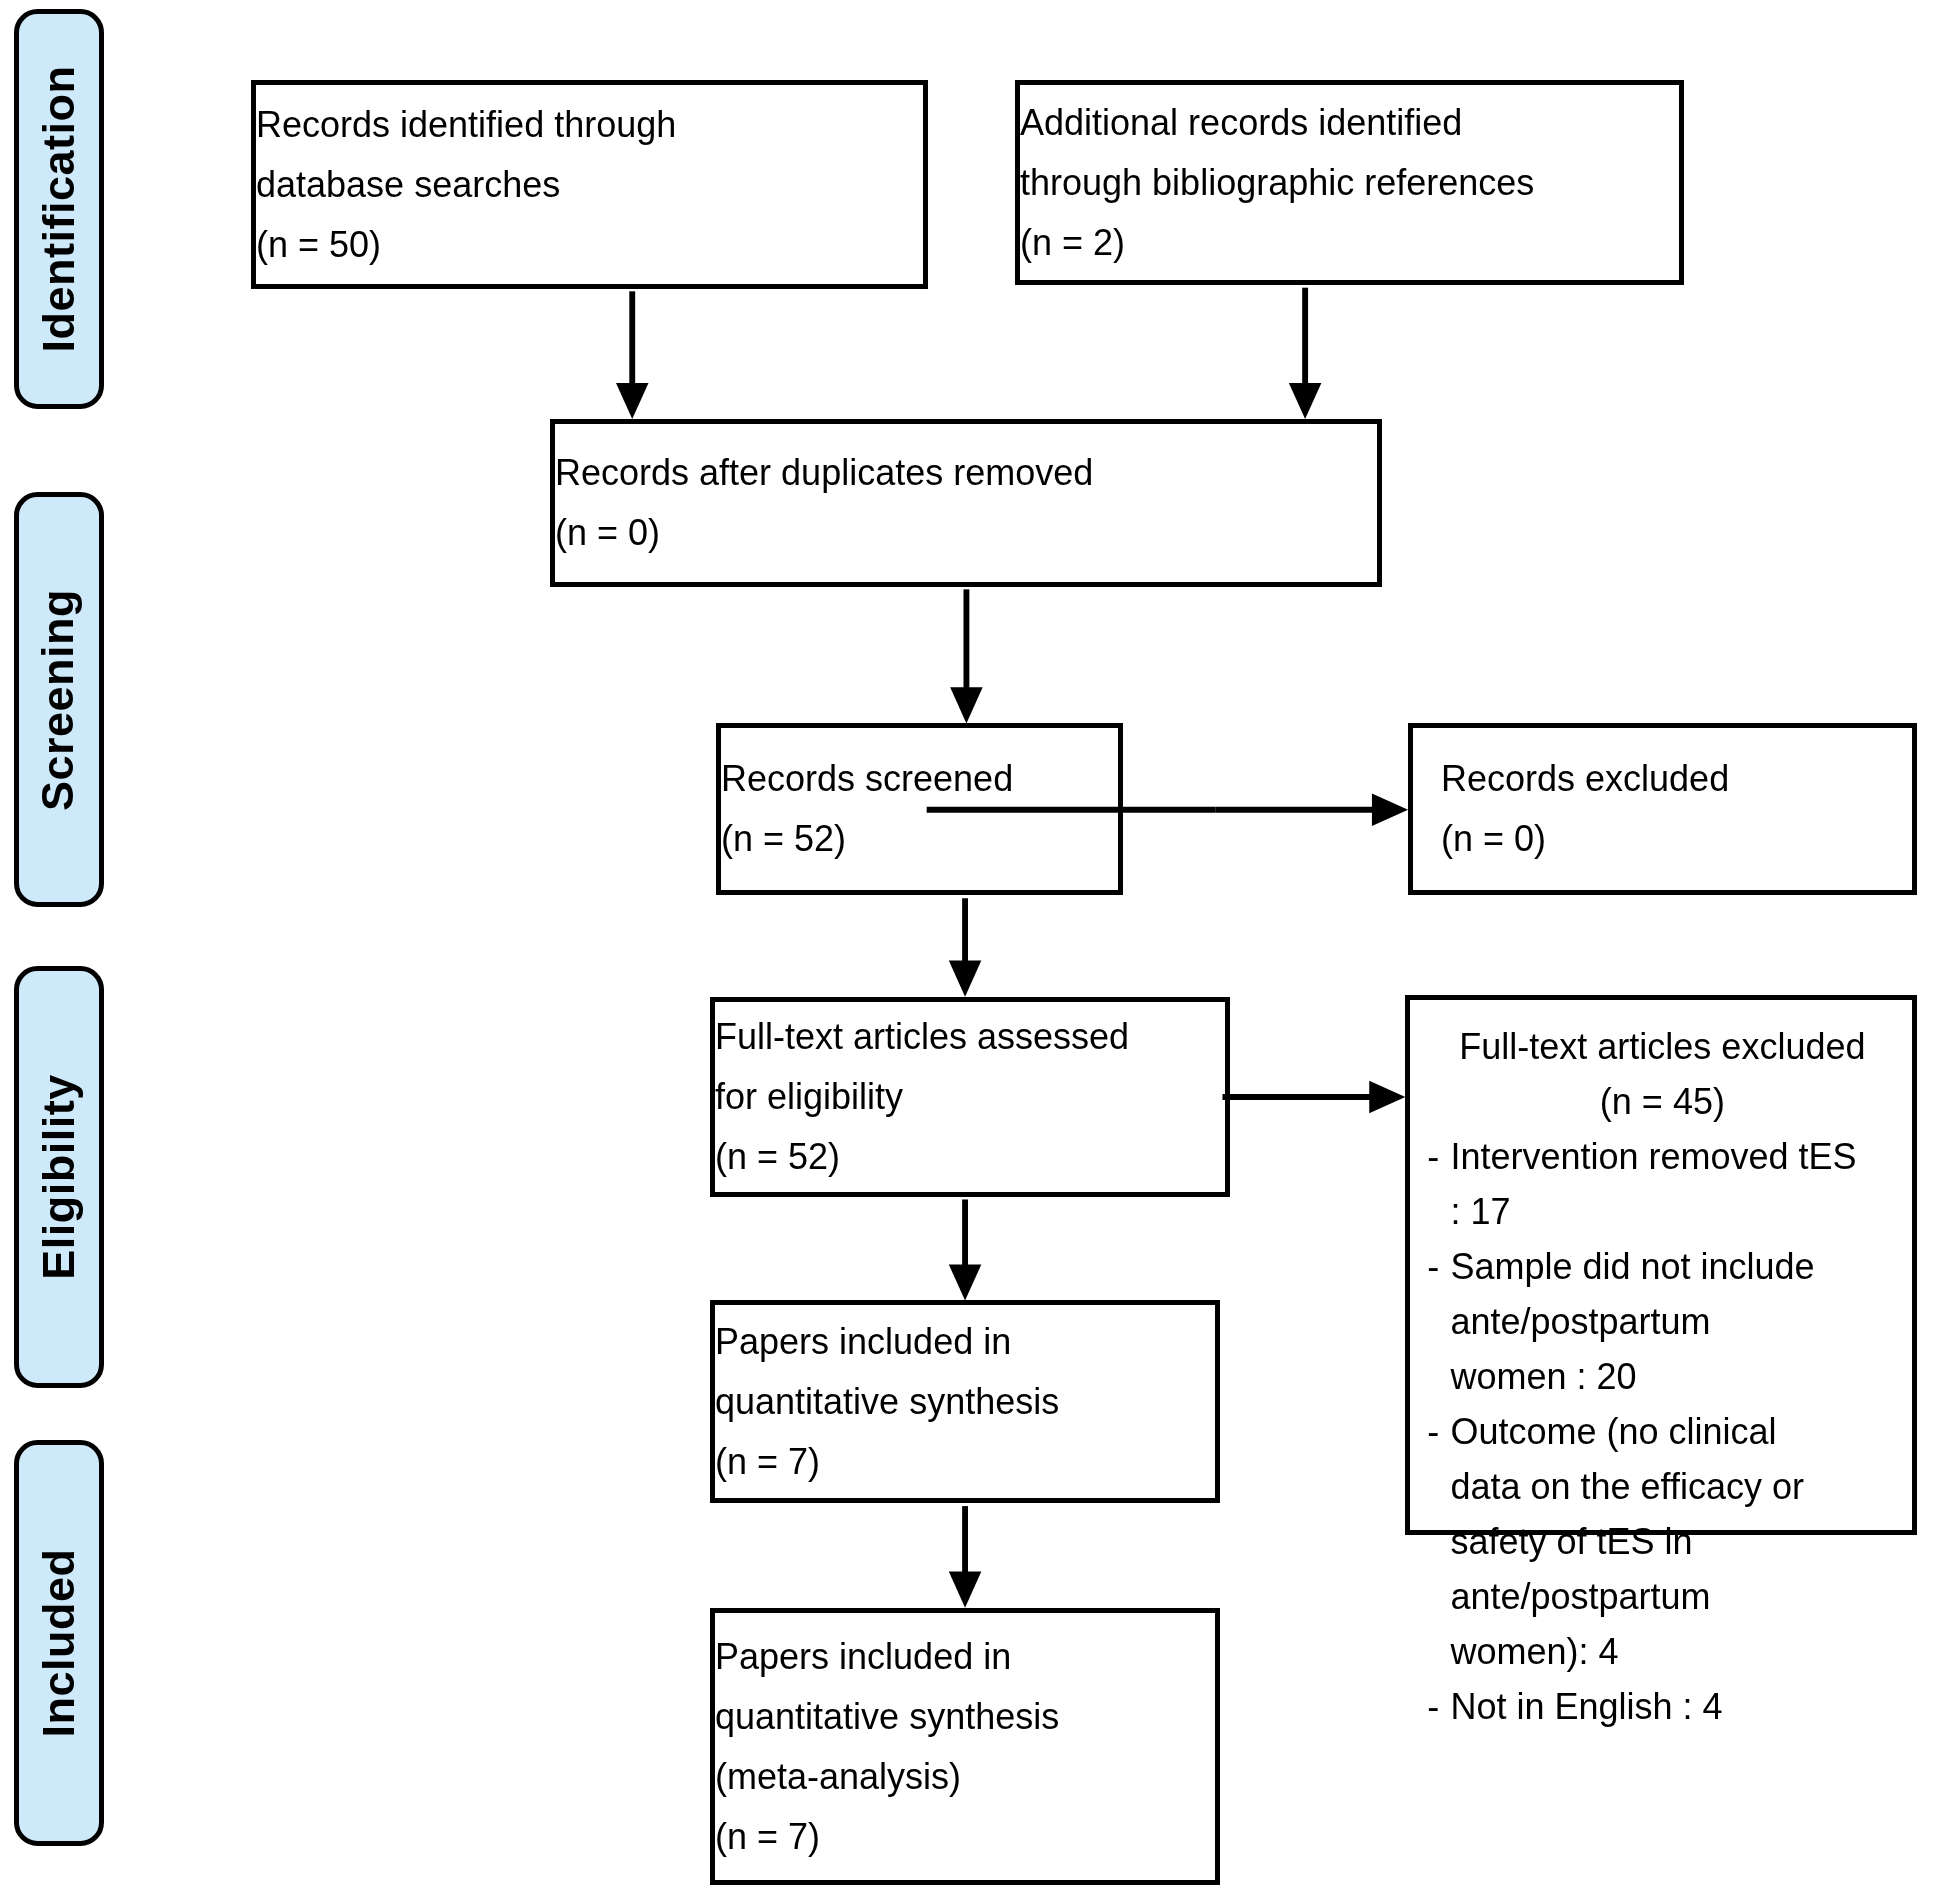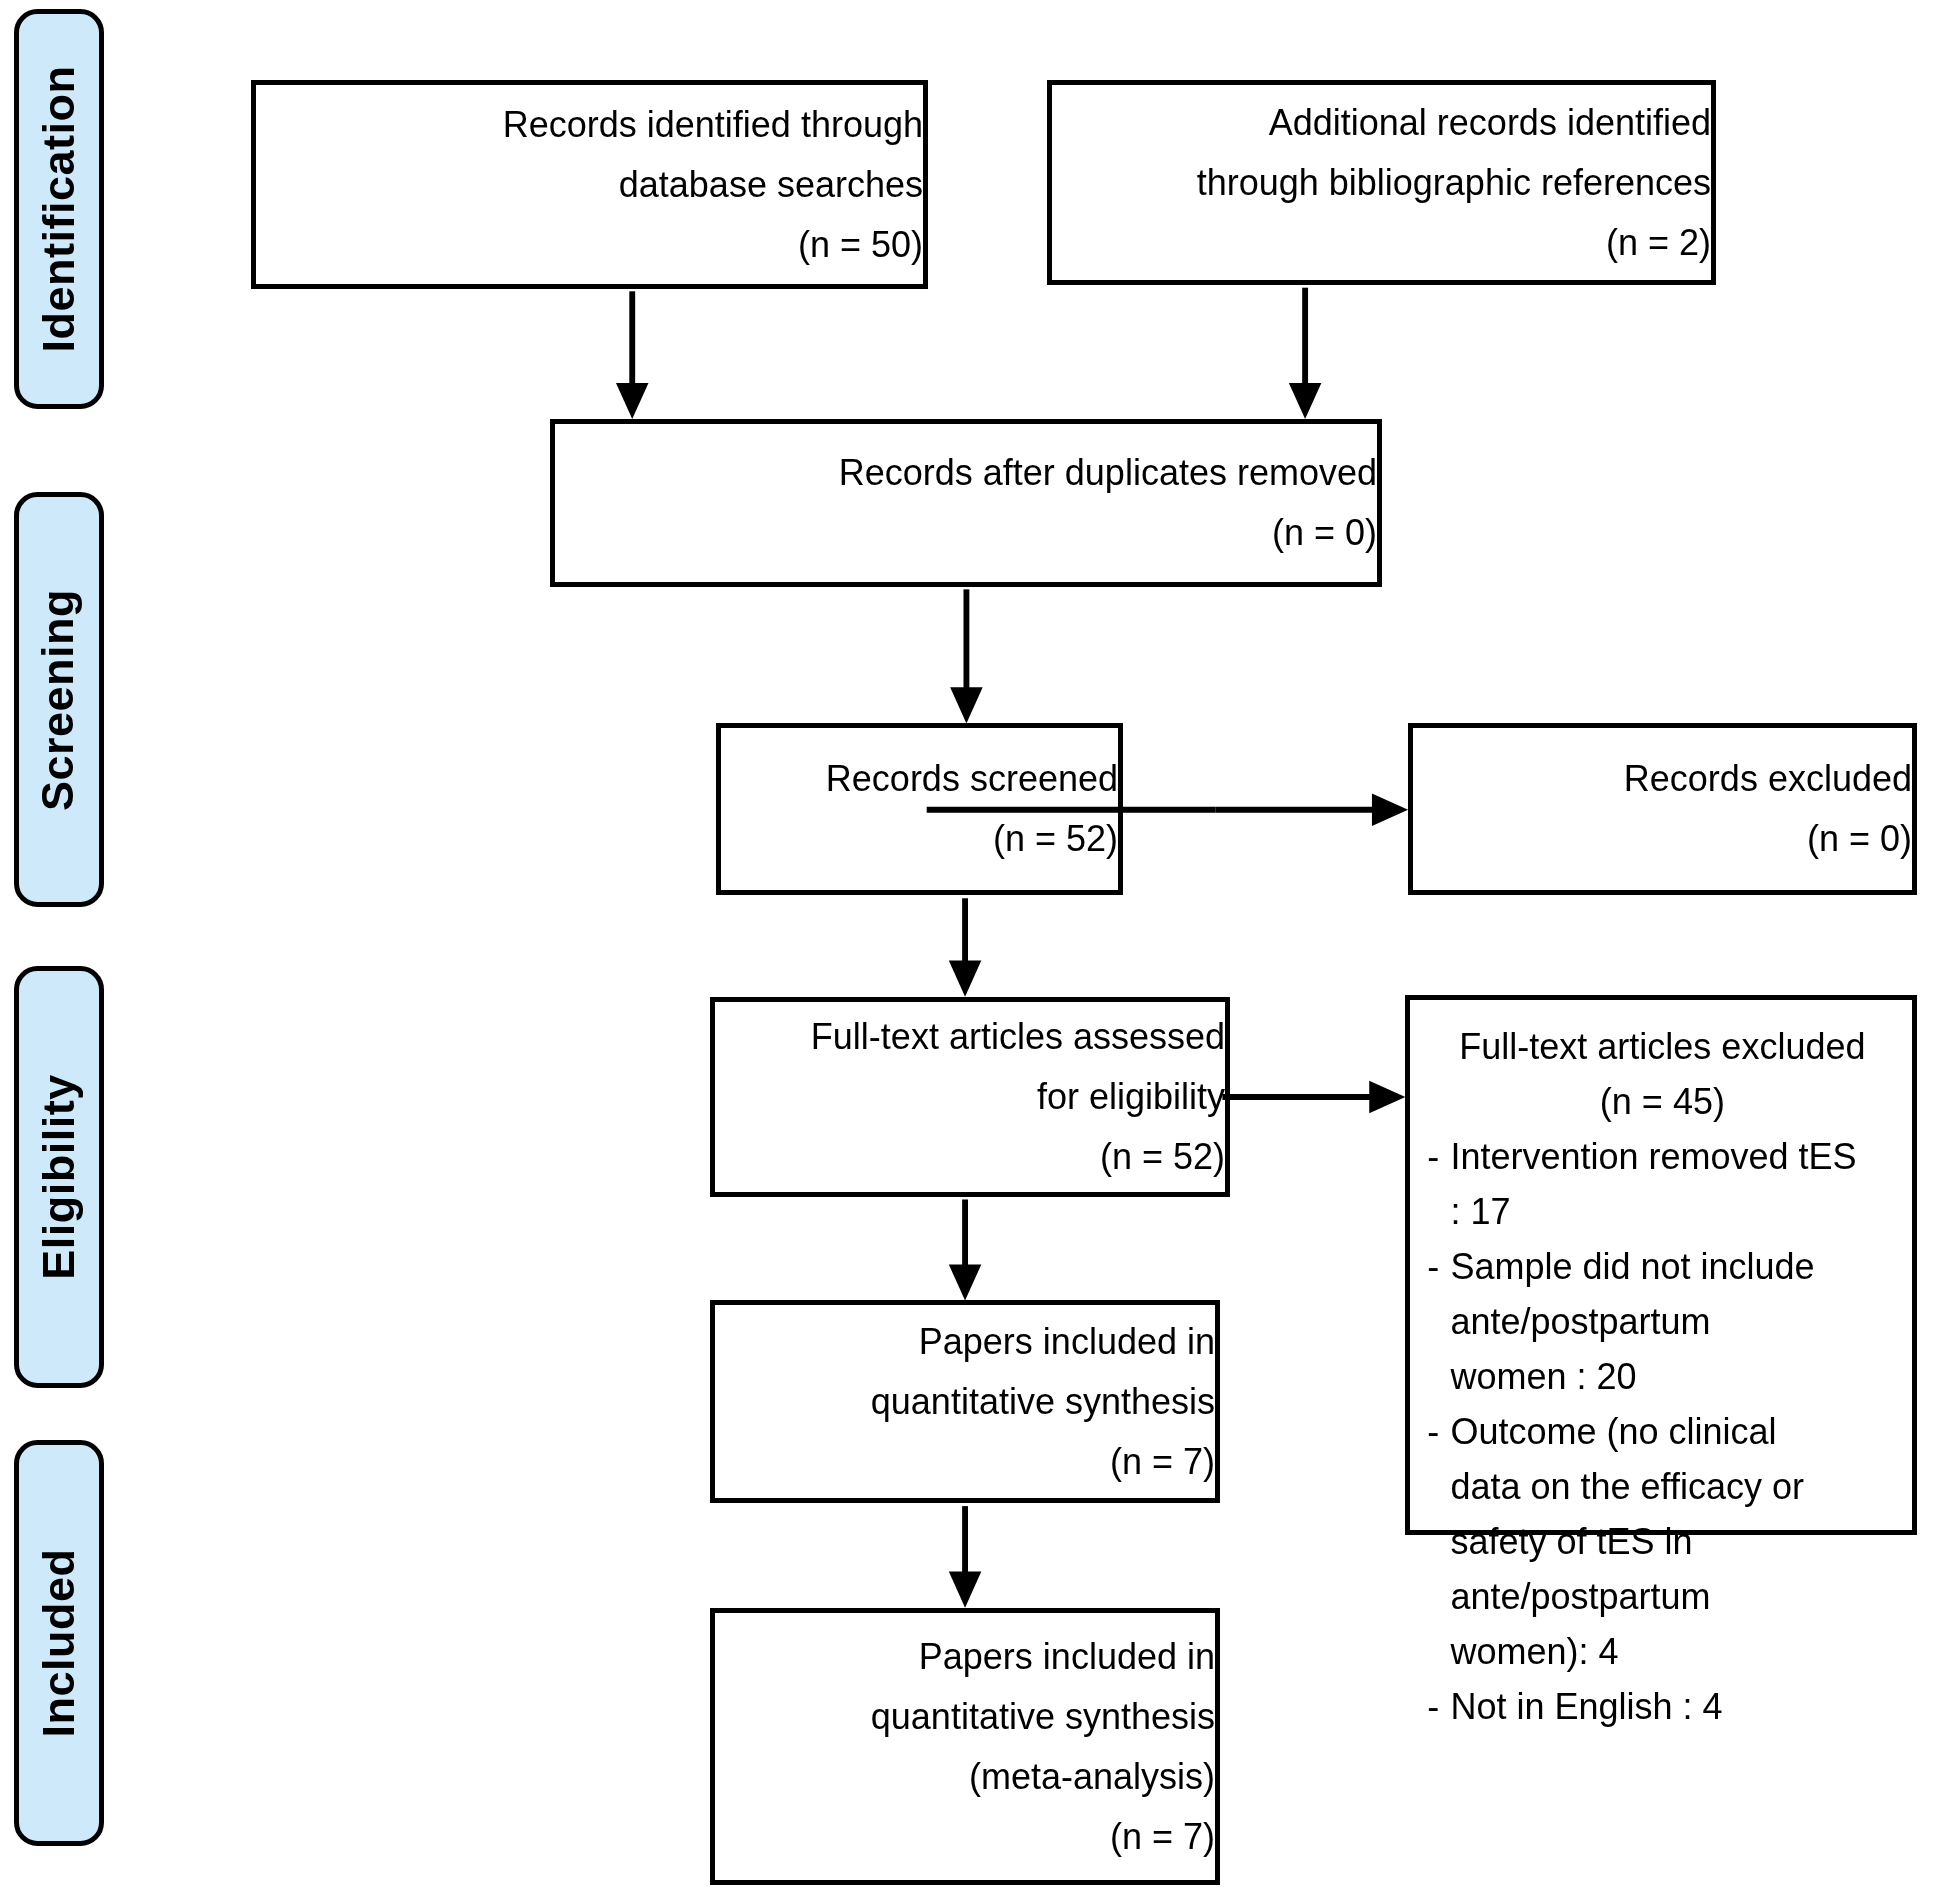"Records identified through" .fbox { align-items: flex-end -> flex-start }
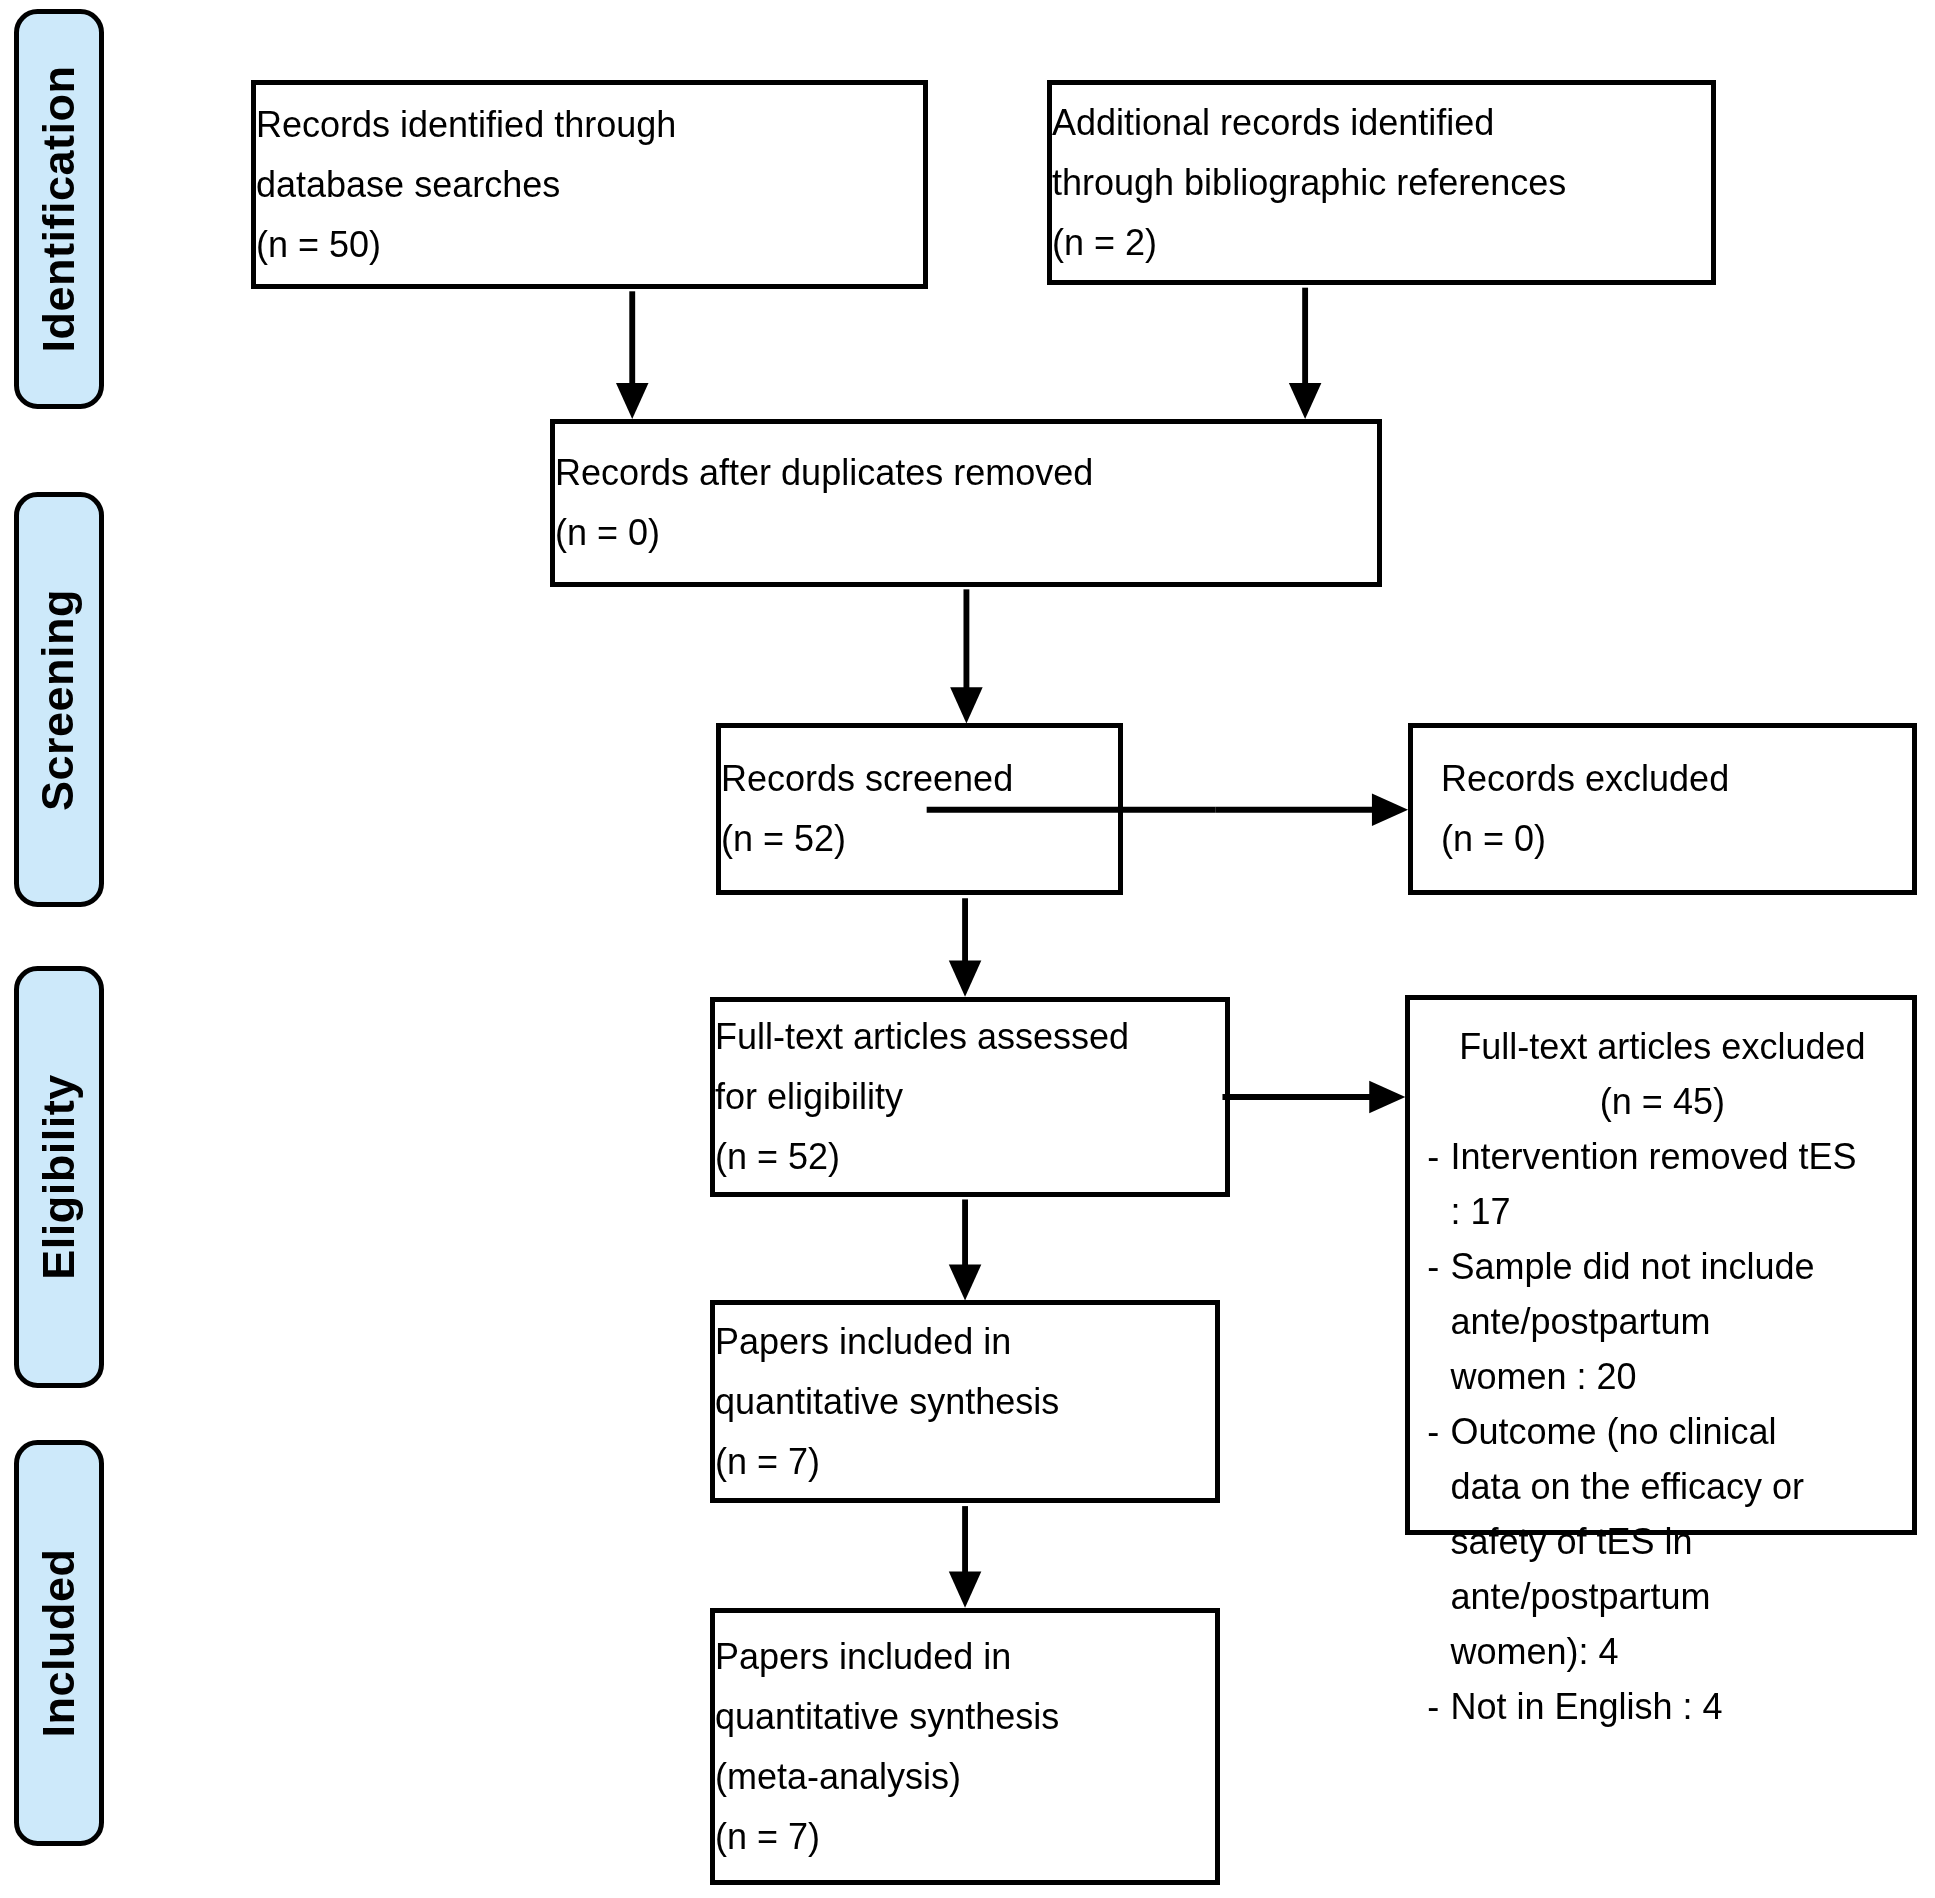"Additional records identified" #box-additional-records { margin-left: 32px -> none }
